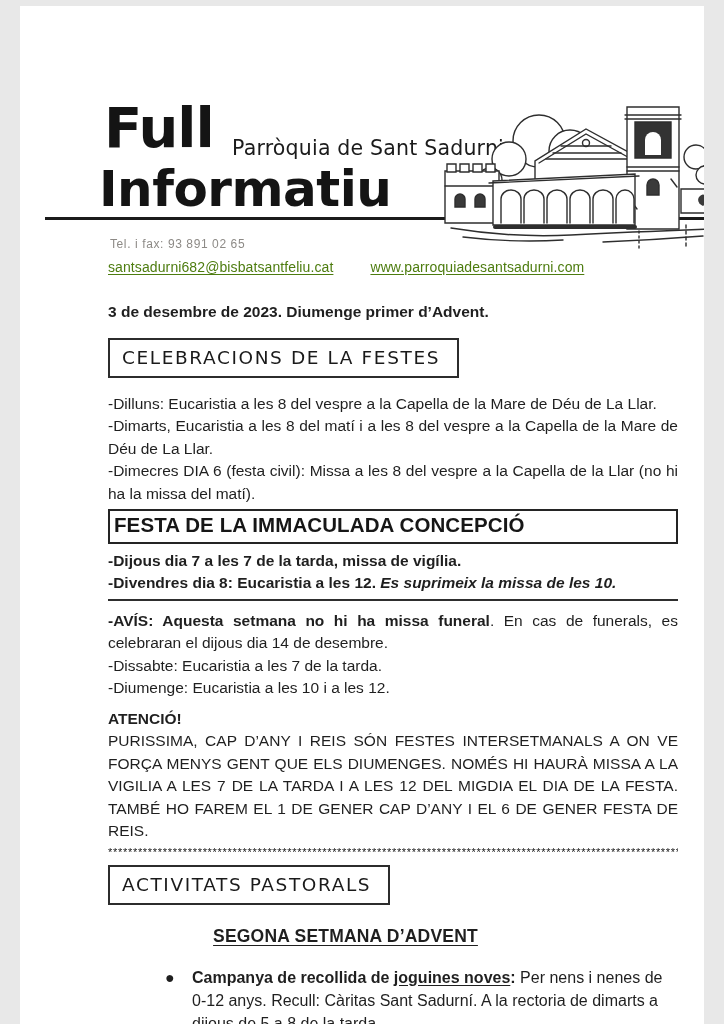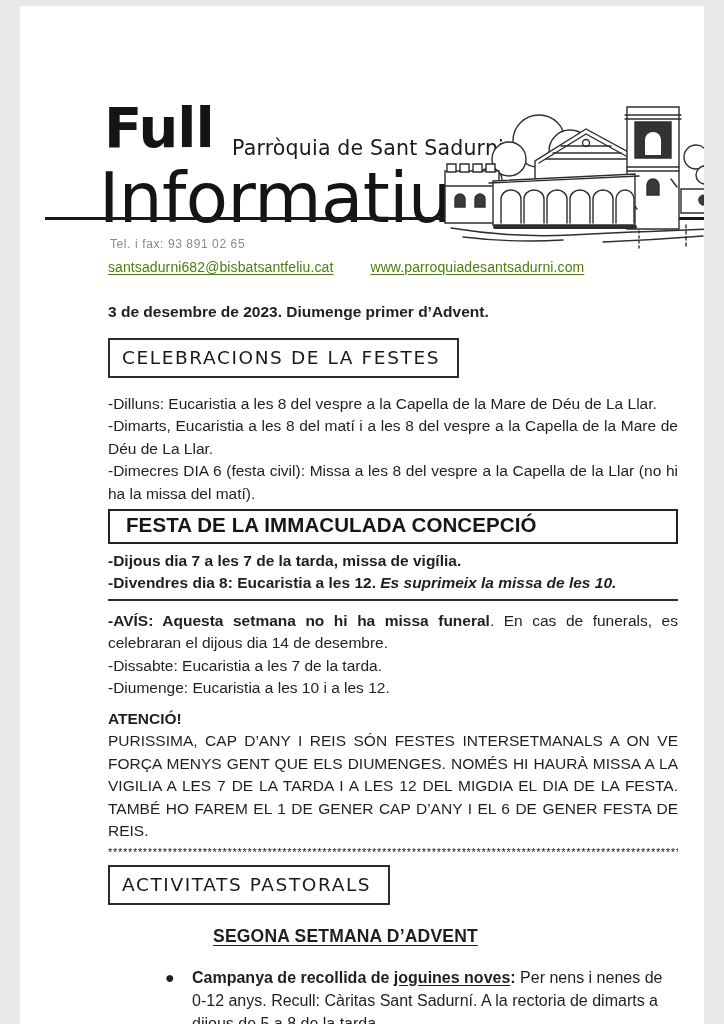"Informatiu" .mast-title2 { font-size: 69px -> 50px; font-weight: normal -> bold }
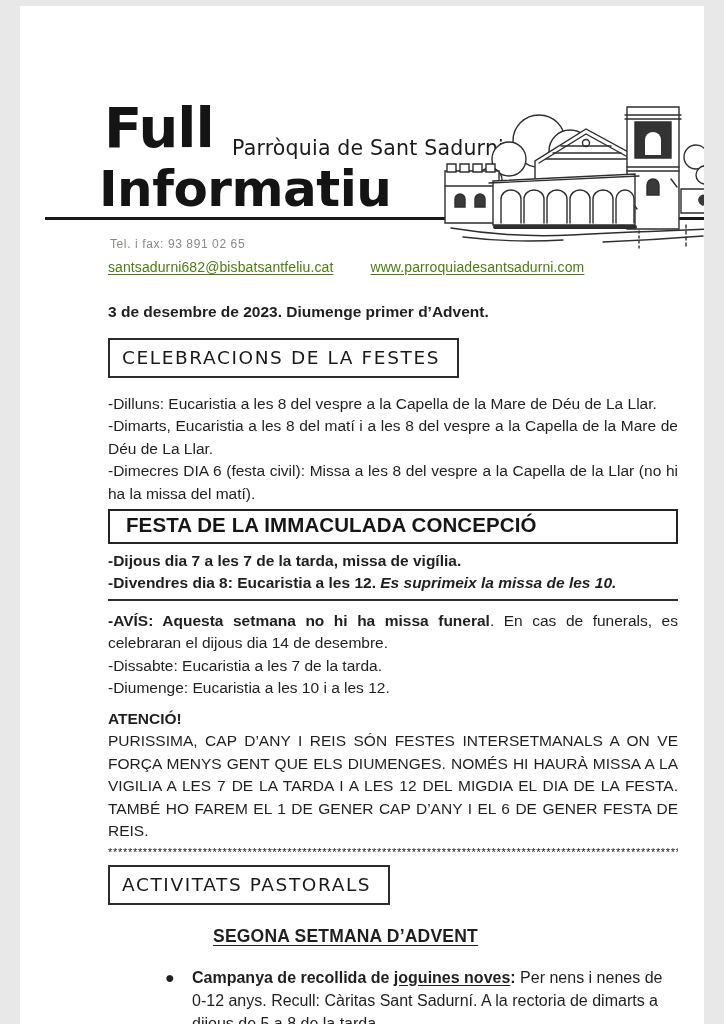"FESTA DE LA IMMACULADA CONCEPCIÓ" .festa-box { padding: 2px 10px 5px 16px -> 2px 10px 5px 4px }
